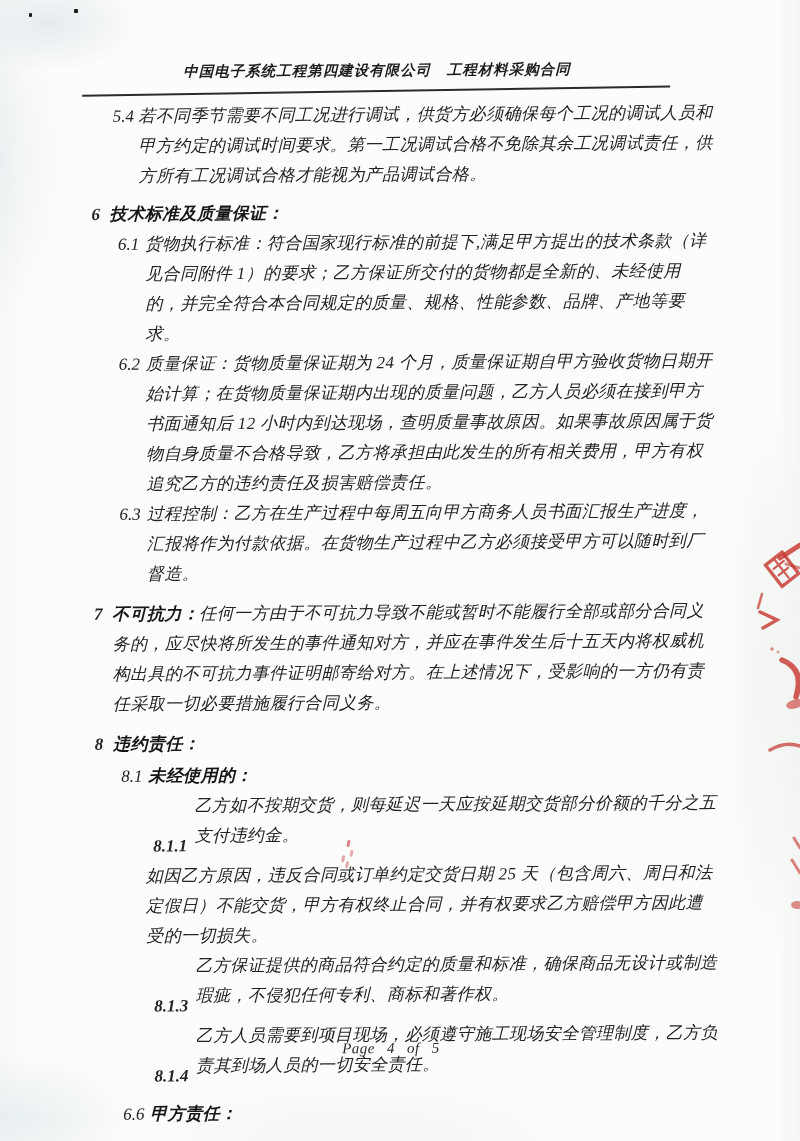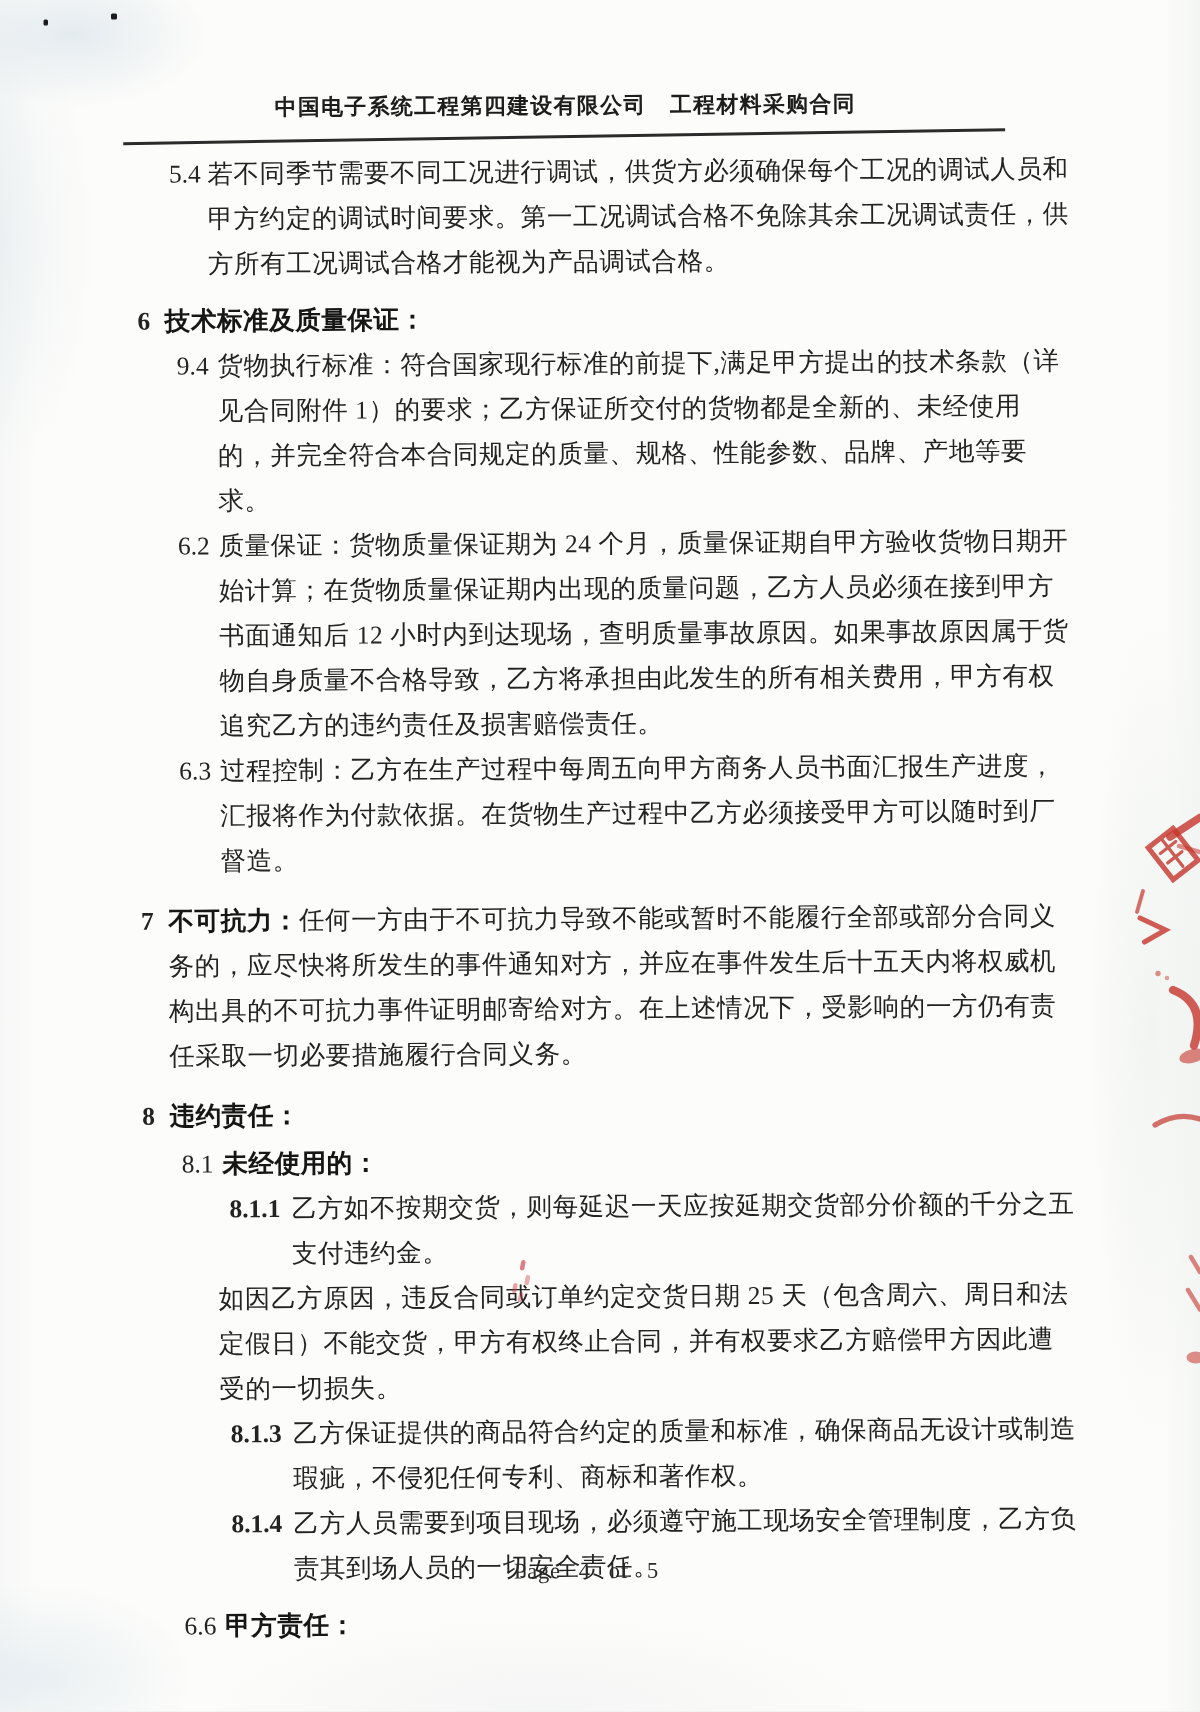"中国电子系统工程第四建设有限公司 工程材料采购合同" .page { font-style: none -> italic }
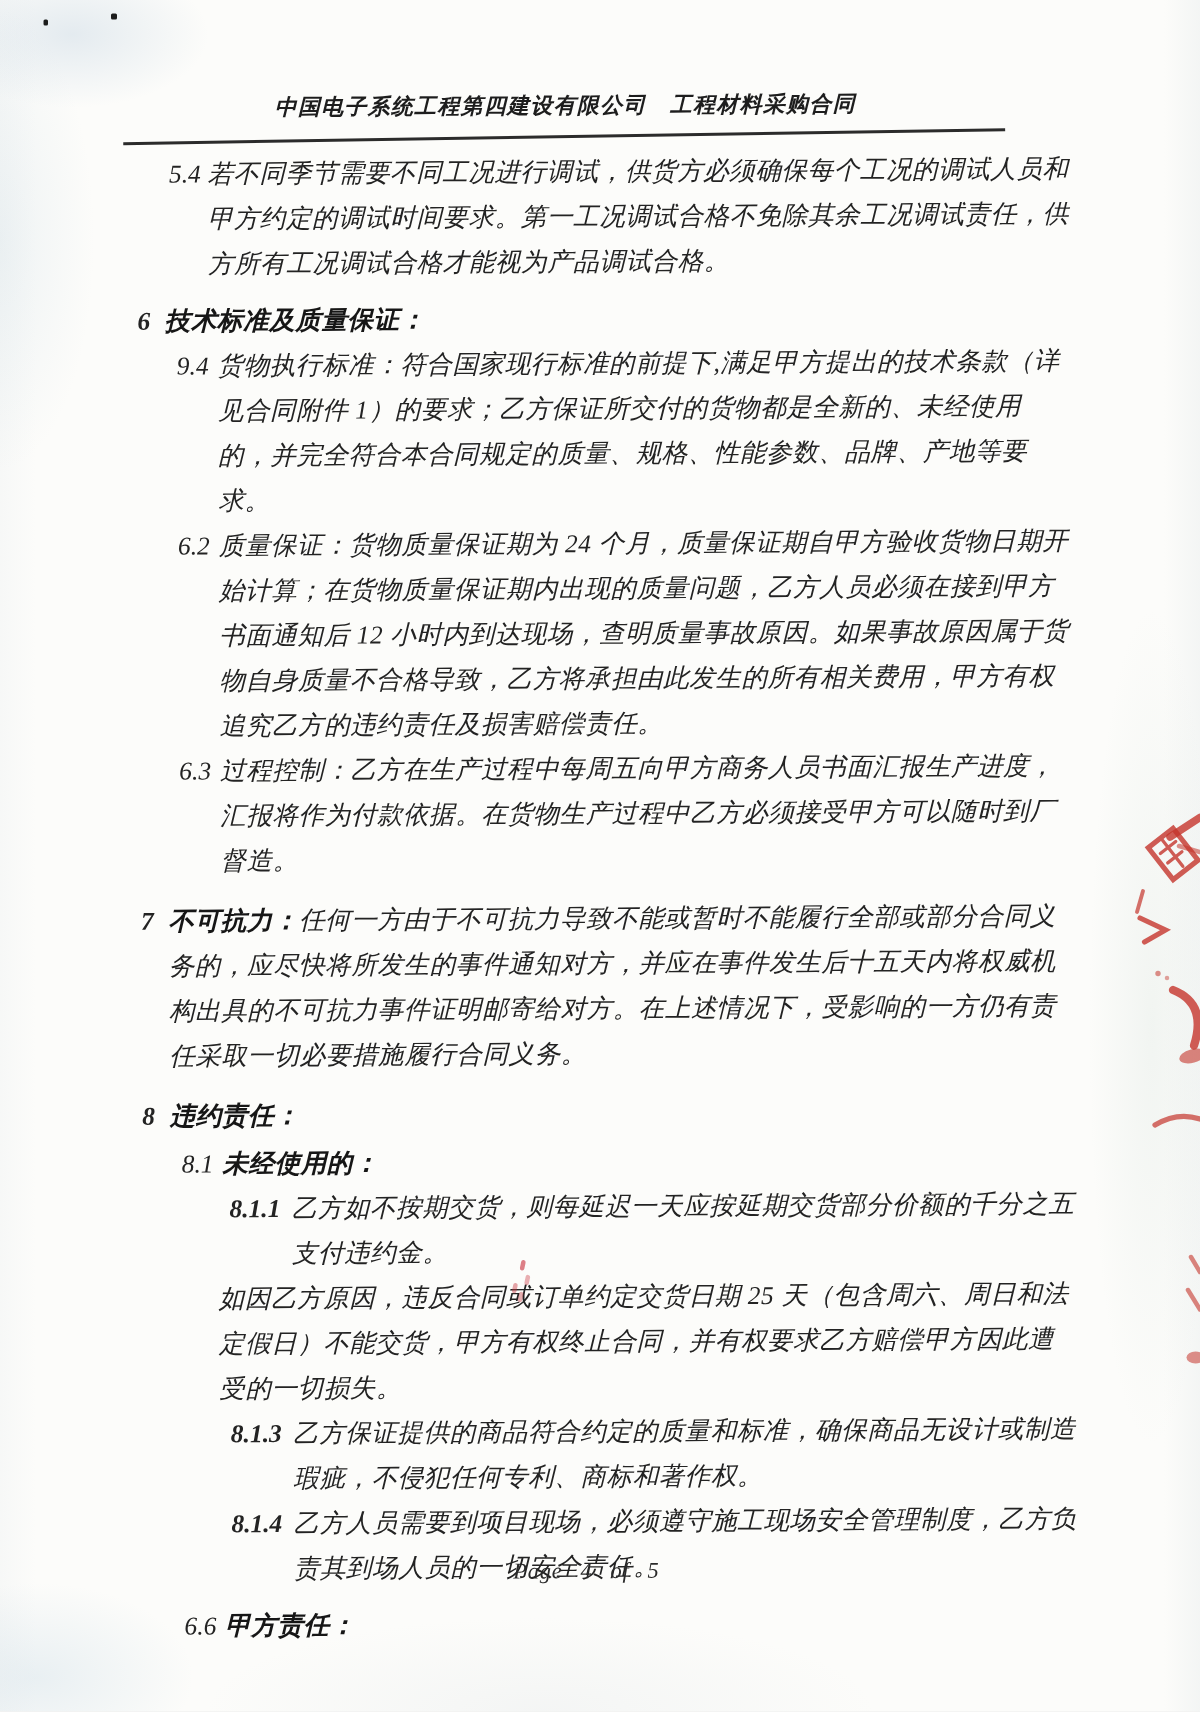"9.4" span.num { text: 9.4 -> 6.1 }
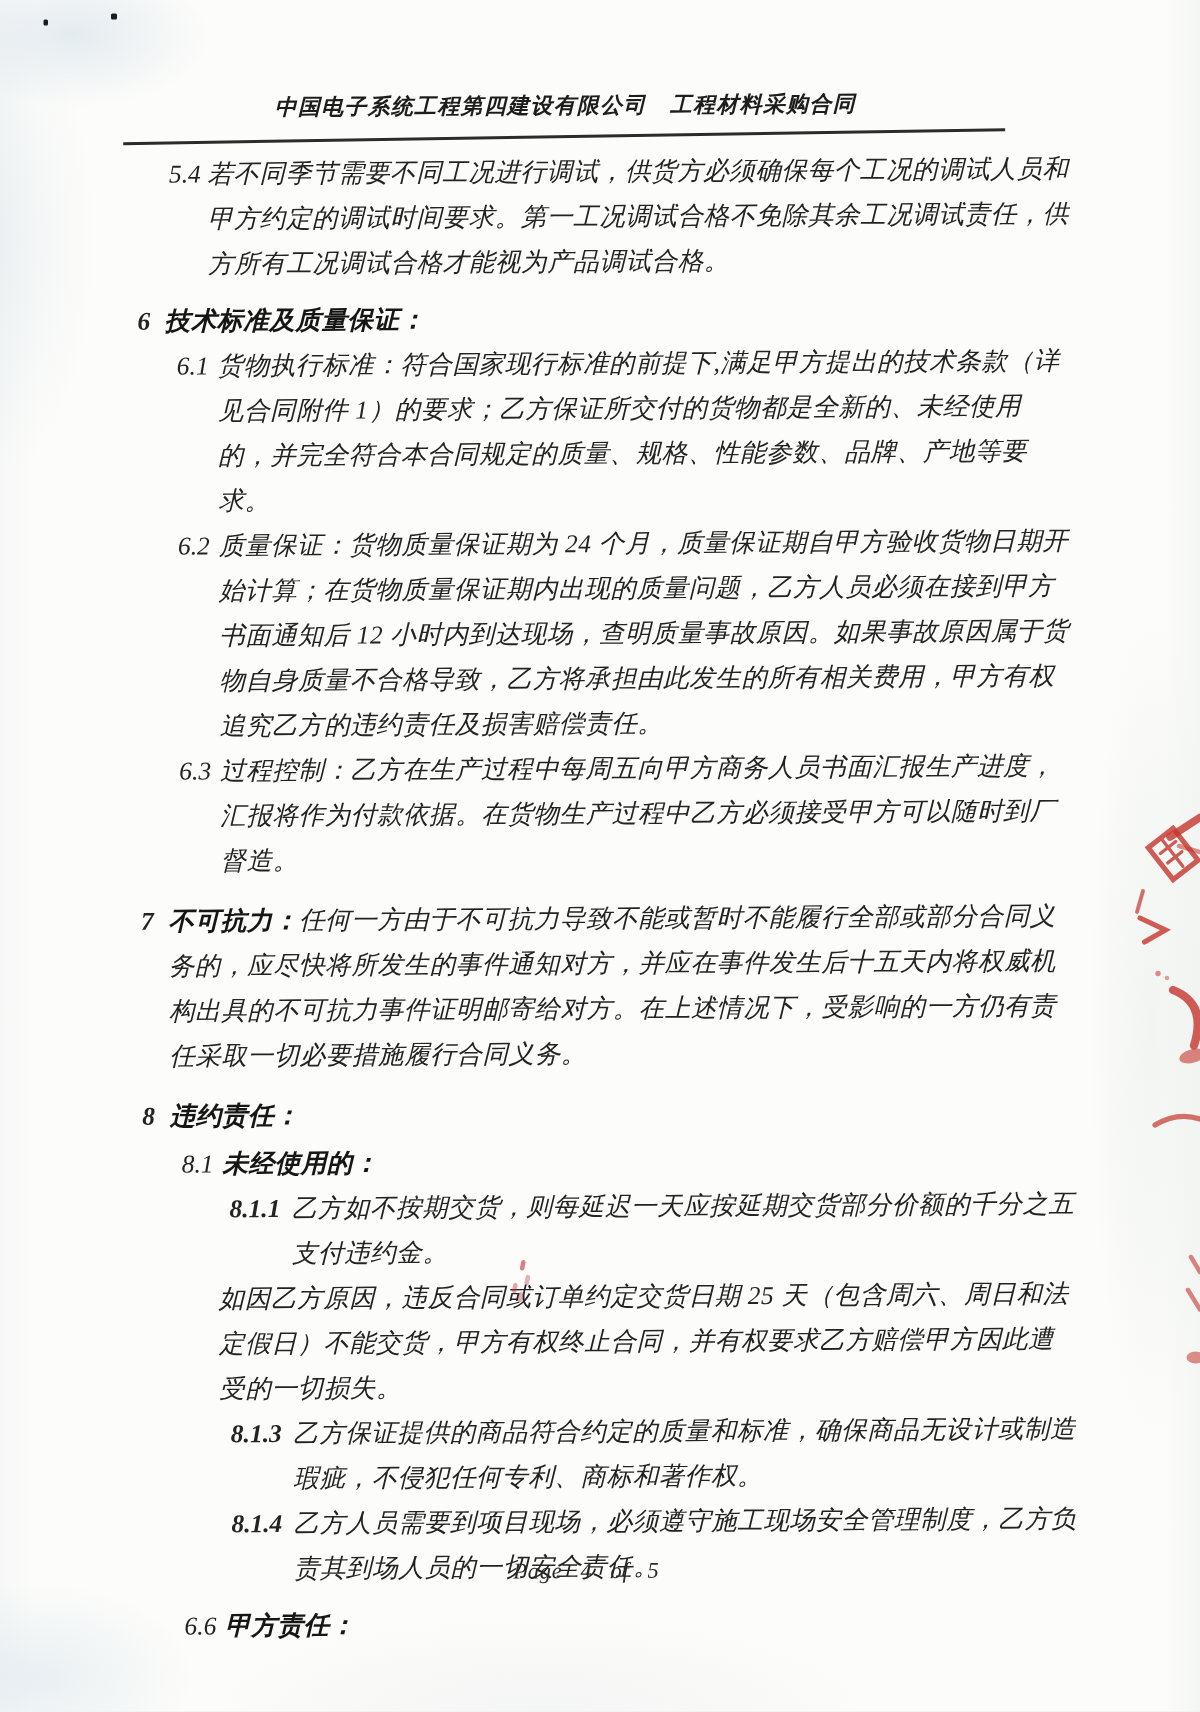"8.1.1" .lv-3 .num { margin-top: none -> 40px }
